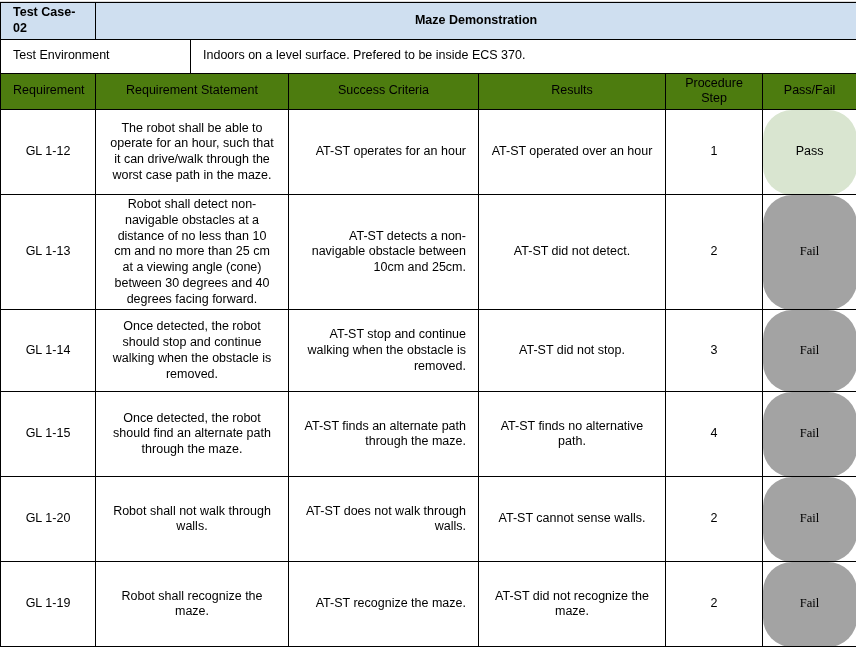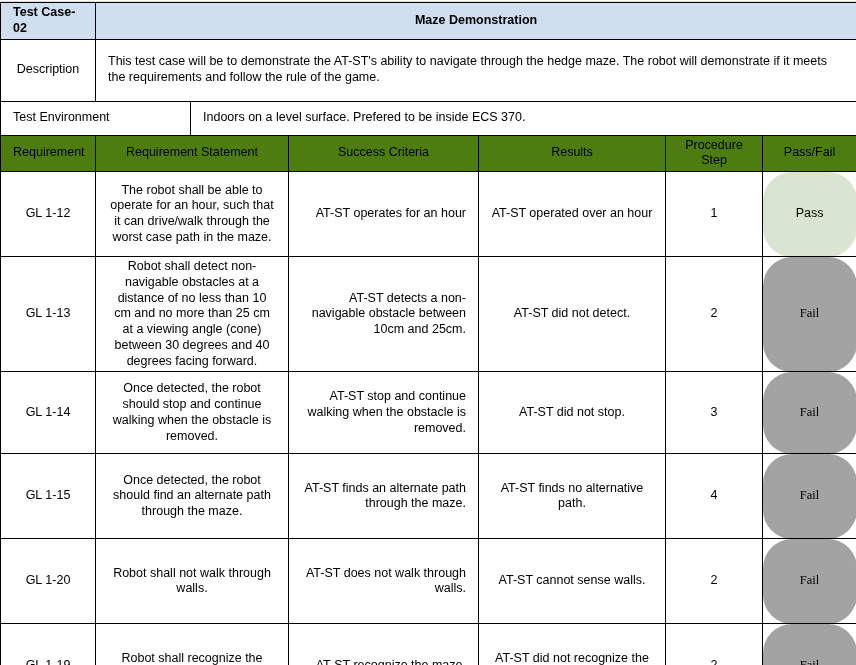"Description" tr { html: <tr> <td>Description</td> <td>This test case will be to demonstrate the AT-ST's ability to navigate through the hedge maze. The robot will demonstrate if it meets the requirements and follow the rule of the game.</td> </tr> -> none }
